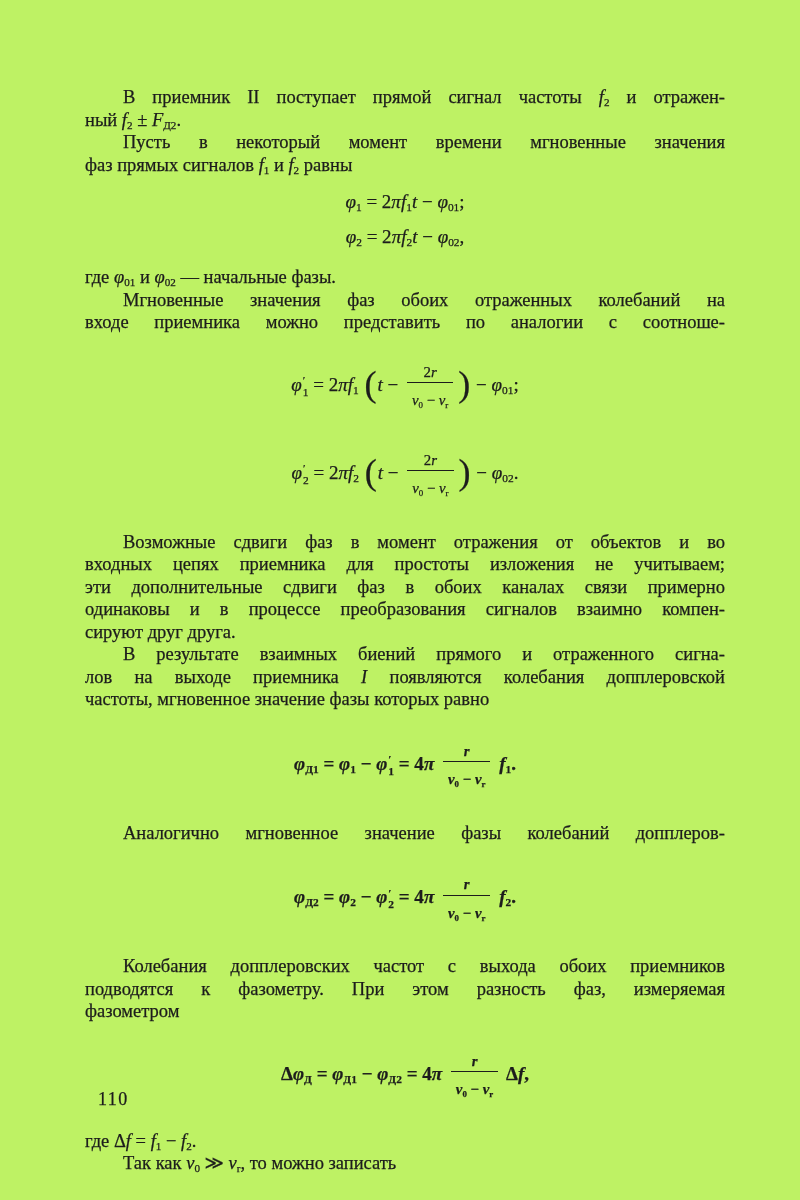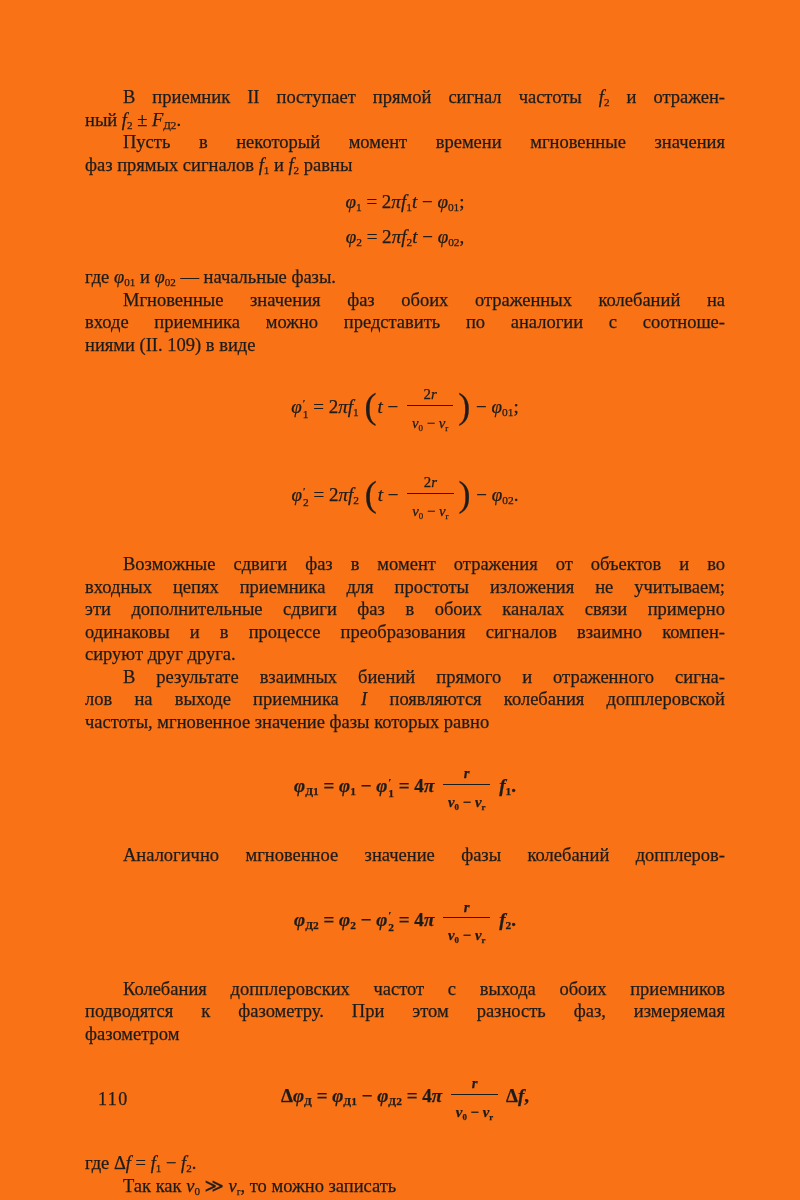"В приемник II поступает прямой" .page { background: #f97316 -> #bef264 }
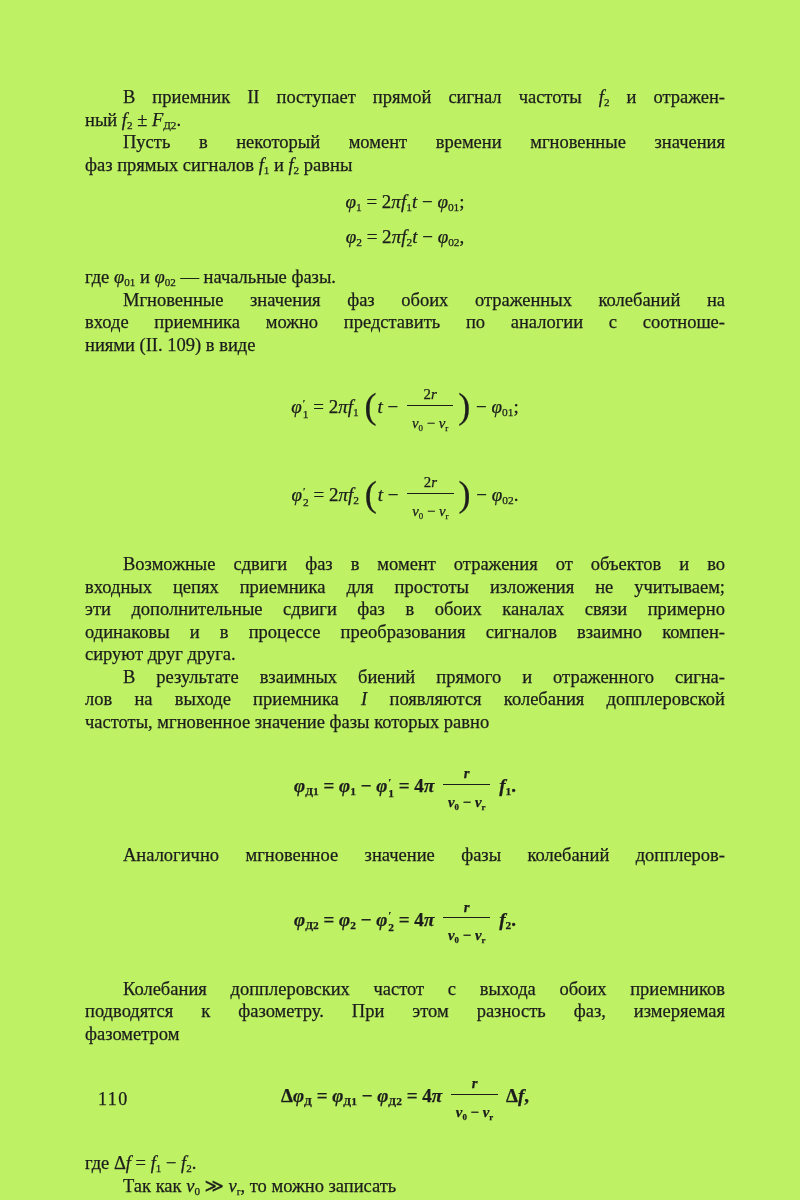"ниями (II. 109) в виде" span.line { html: <span>ниями (II. 109) в виде</span> -> none }
